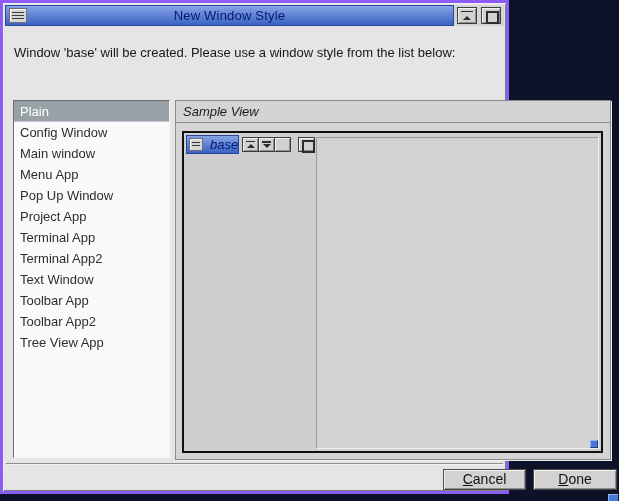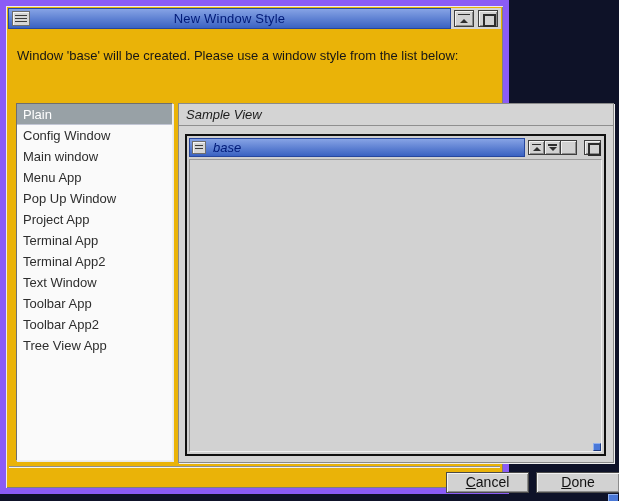"New Window Style" .frame { background: #eab308 -> #e5e5e5; border: 6px solid #8b5cf6 -> 3px solid #8b5cf6 }
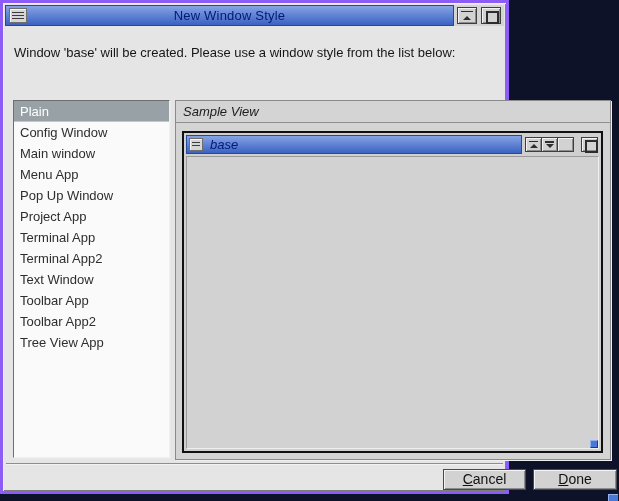"base" .pv { flex-direction: column -> row }
